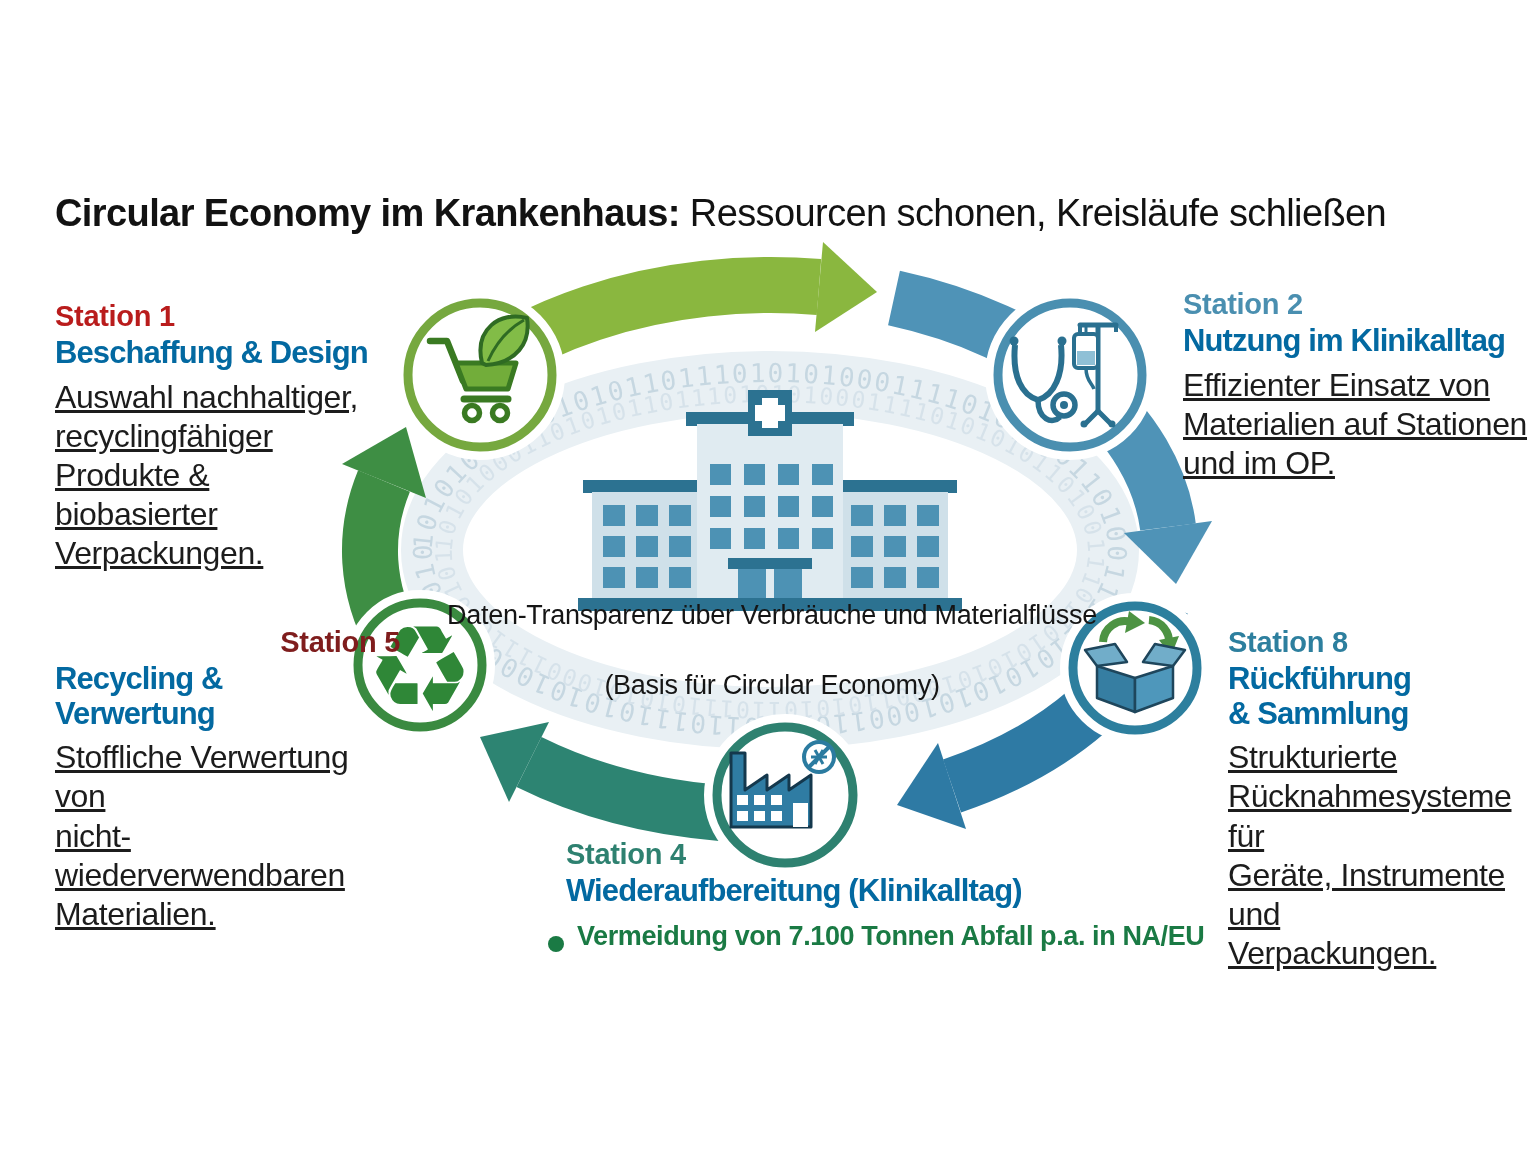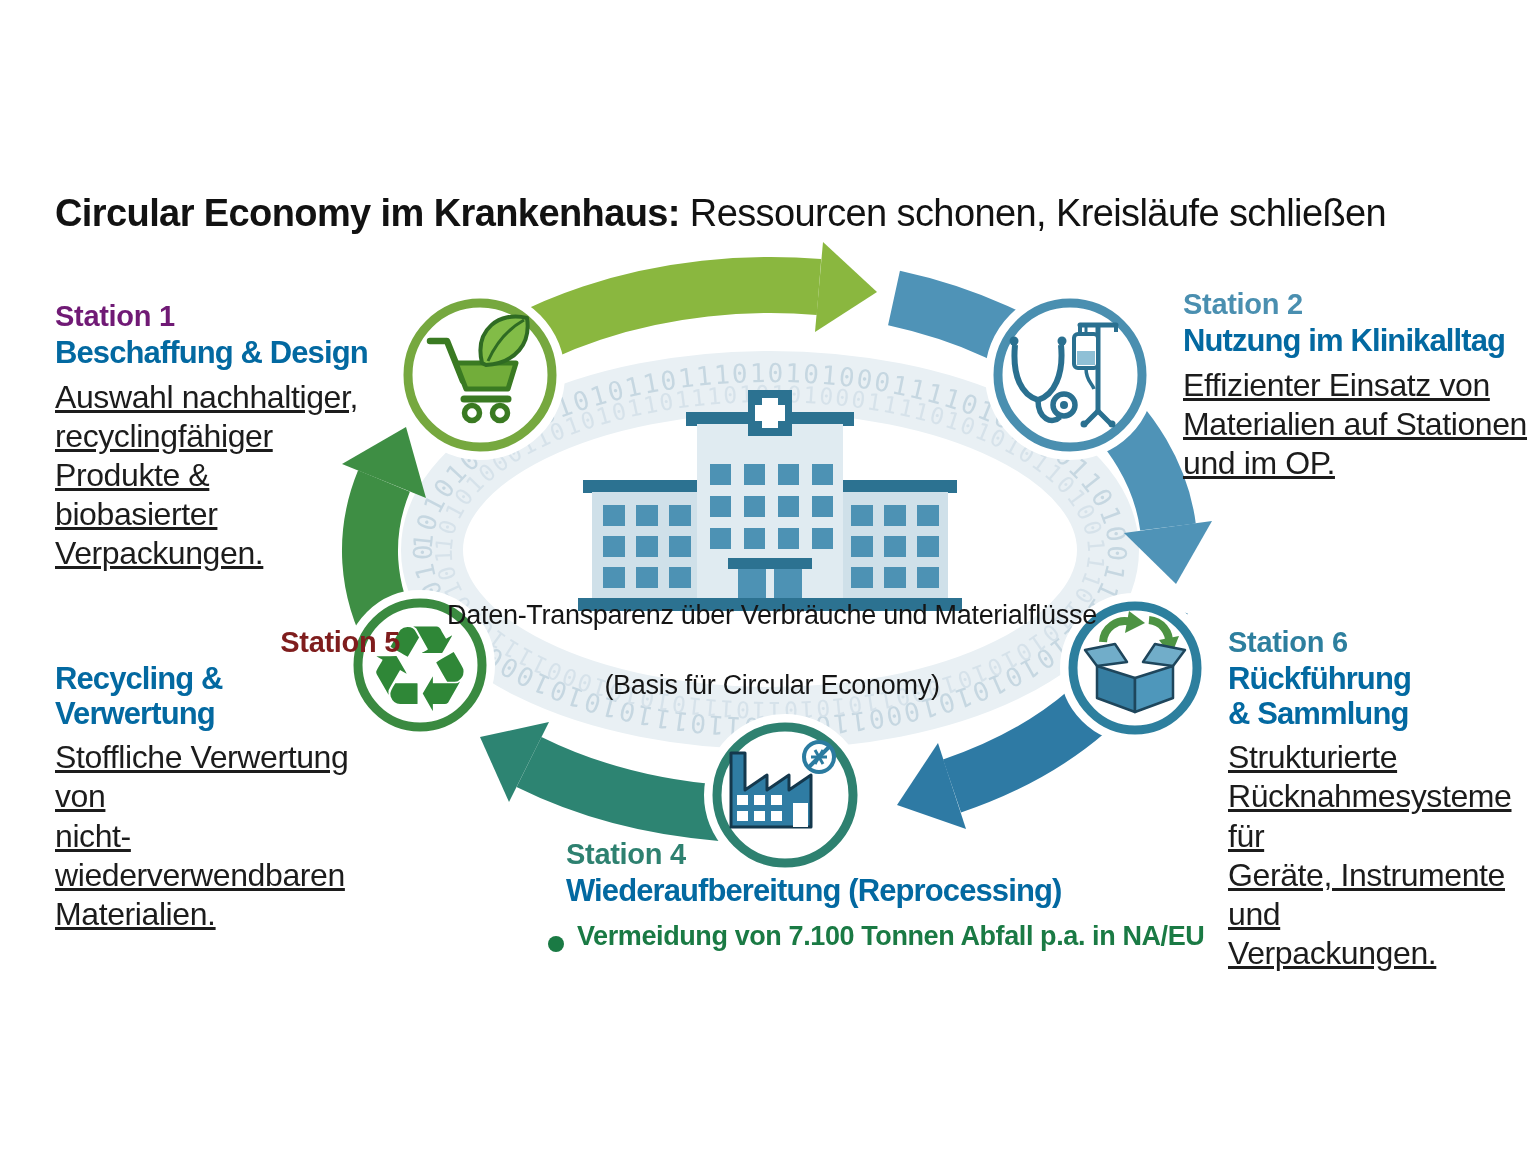"Station 1" div.st-label { color: #701a75 -> #b91c1c }
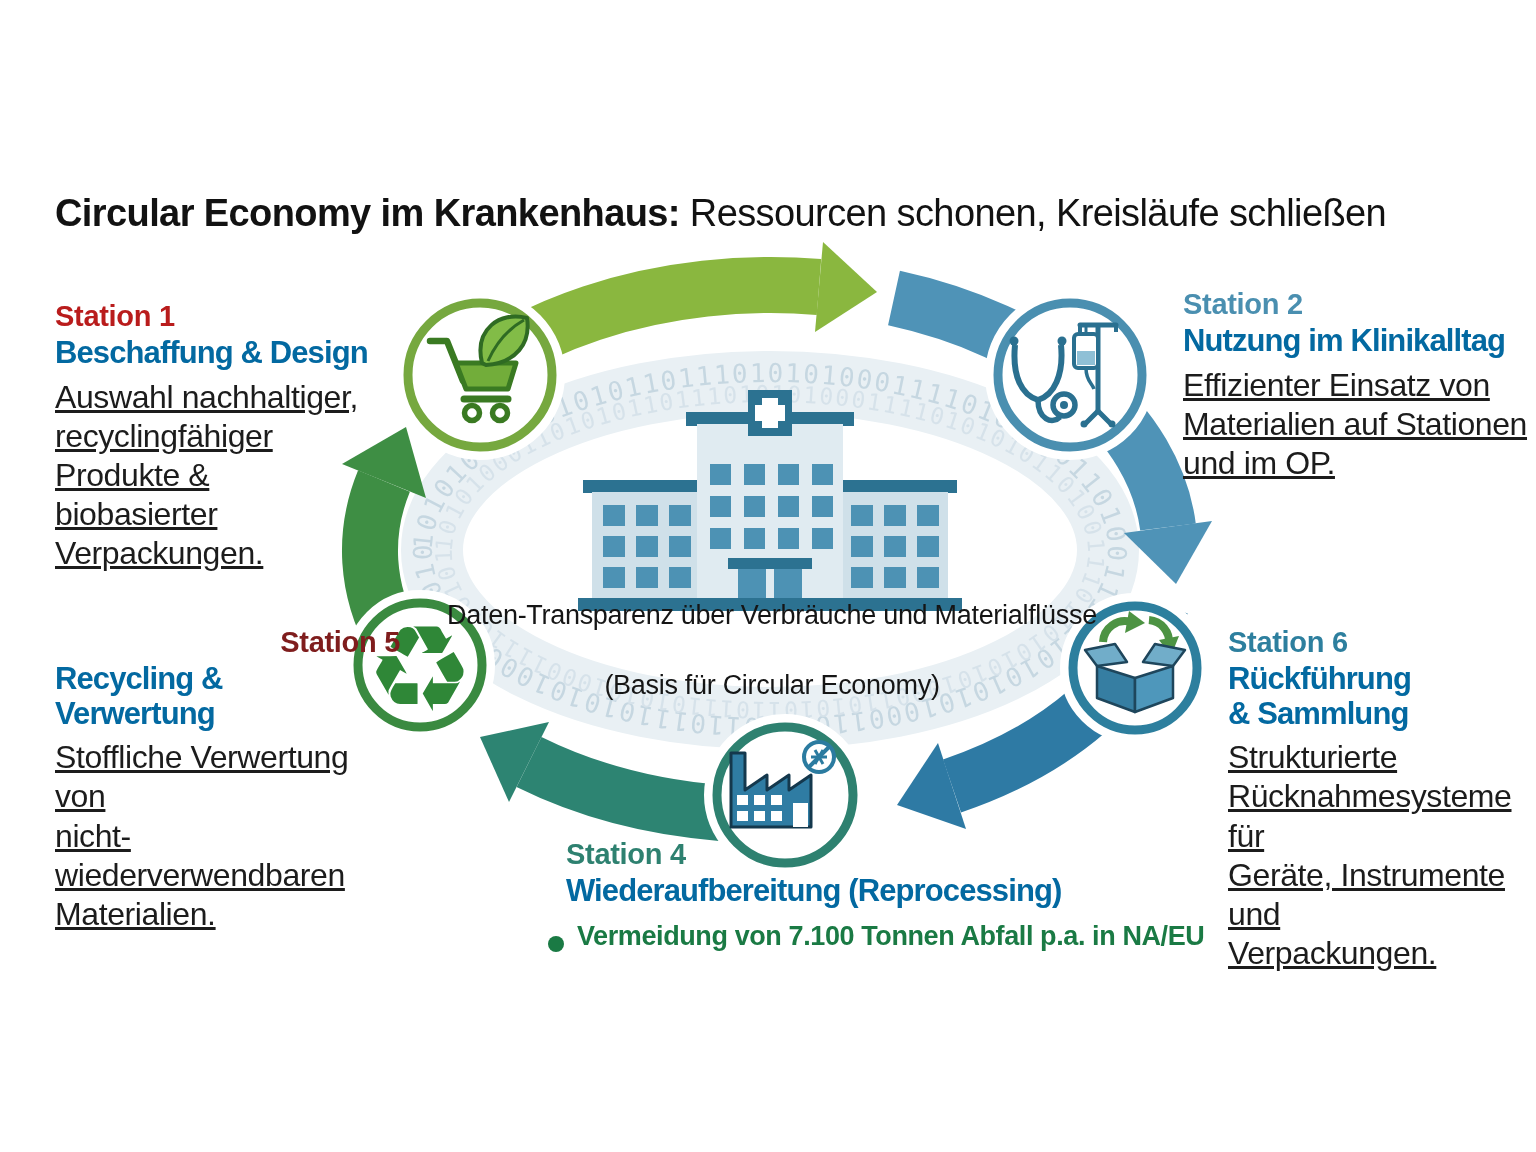"Station 6" div.st-label { text: 6 -> 8 }
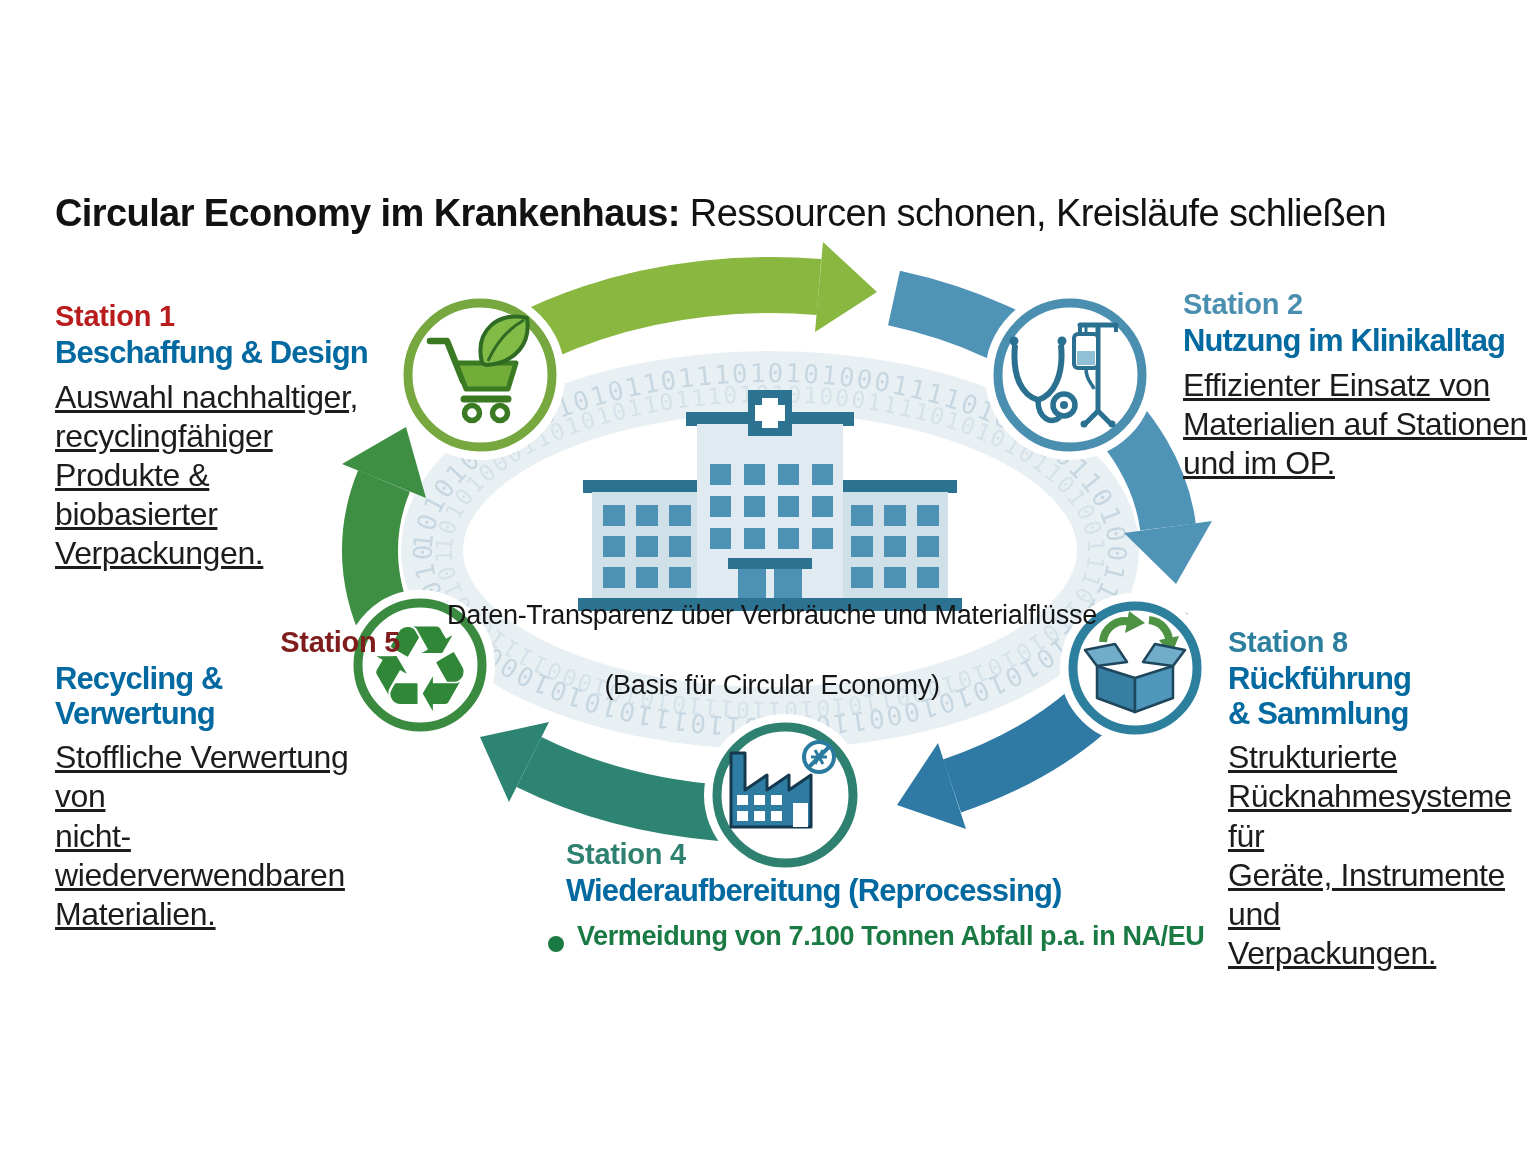"Wiederaufbereitung (Reprocessing)" div.st-heading { text: Reprocessing -> Klinikalltag }
